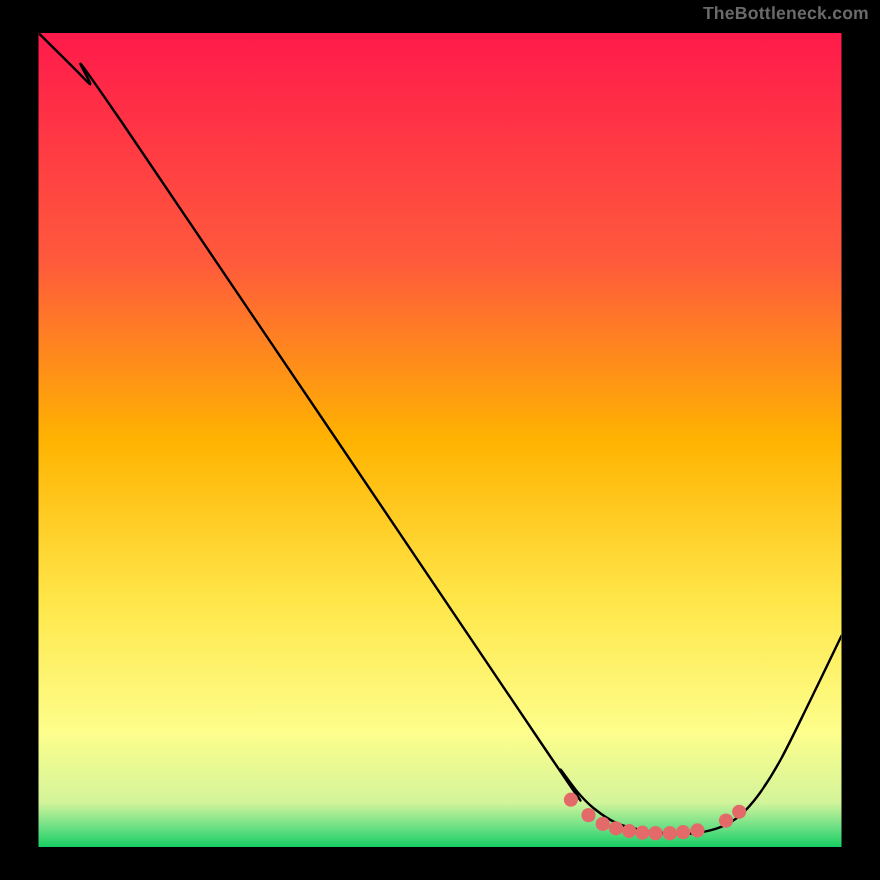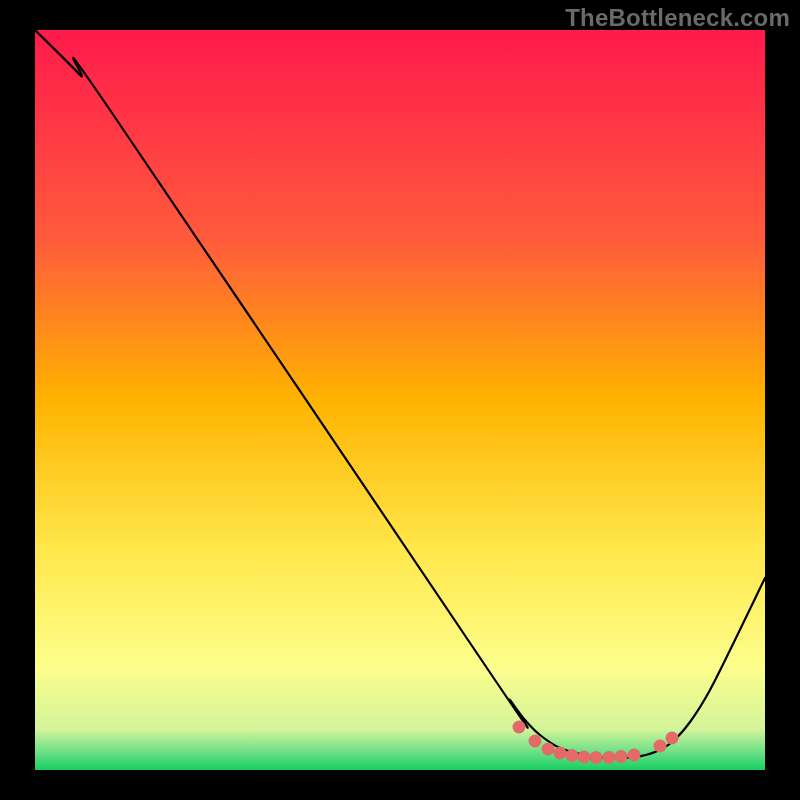"TheBottleneck.com" .watermark { font-size: 24px -> 16px }
